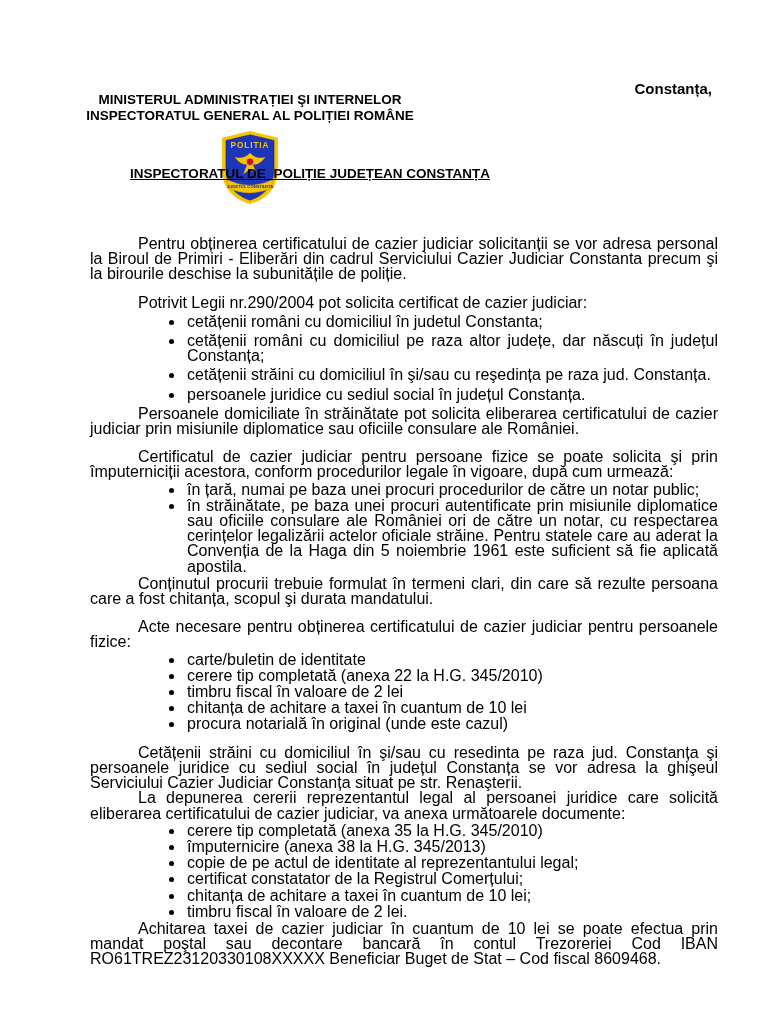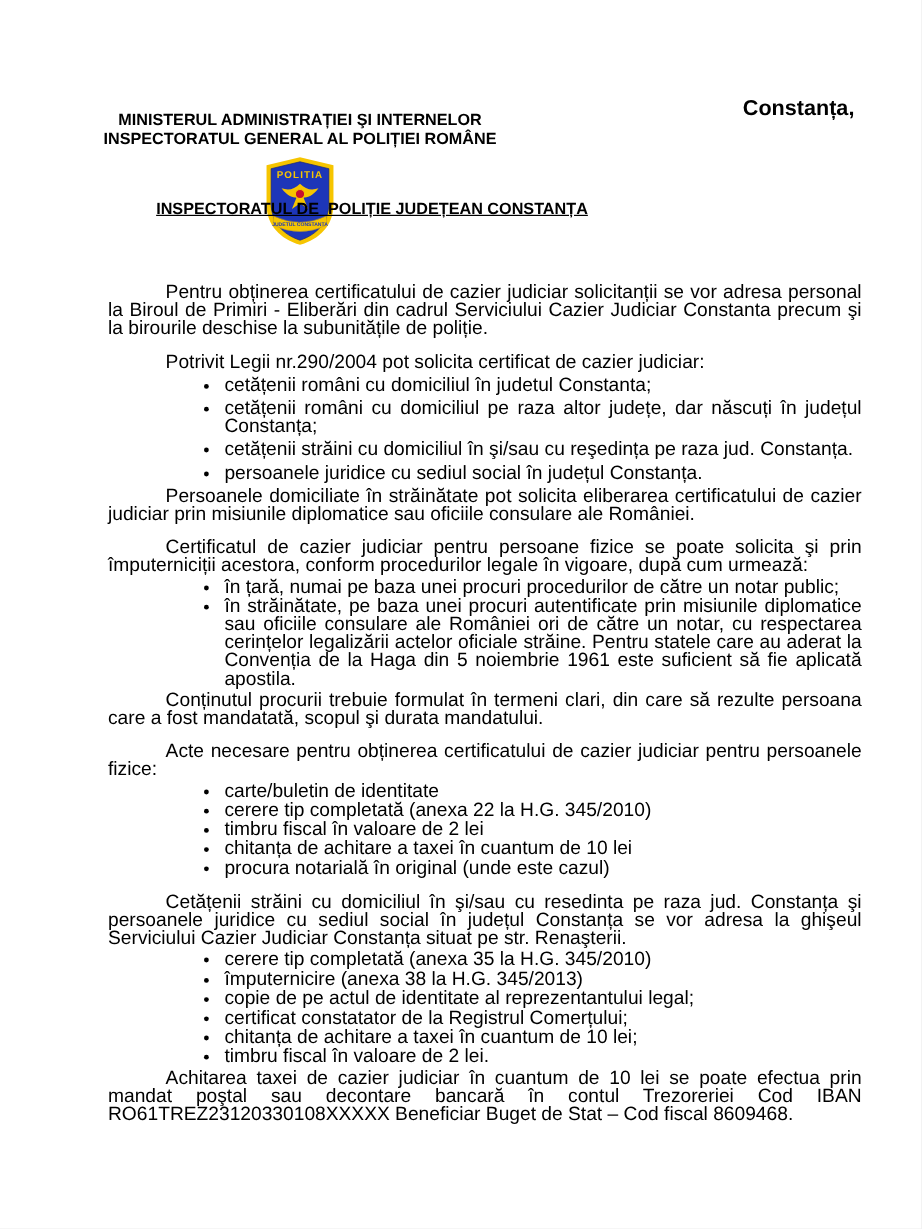"Constanța," .place { font-size: 18px -> 15px }
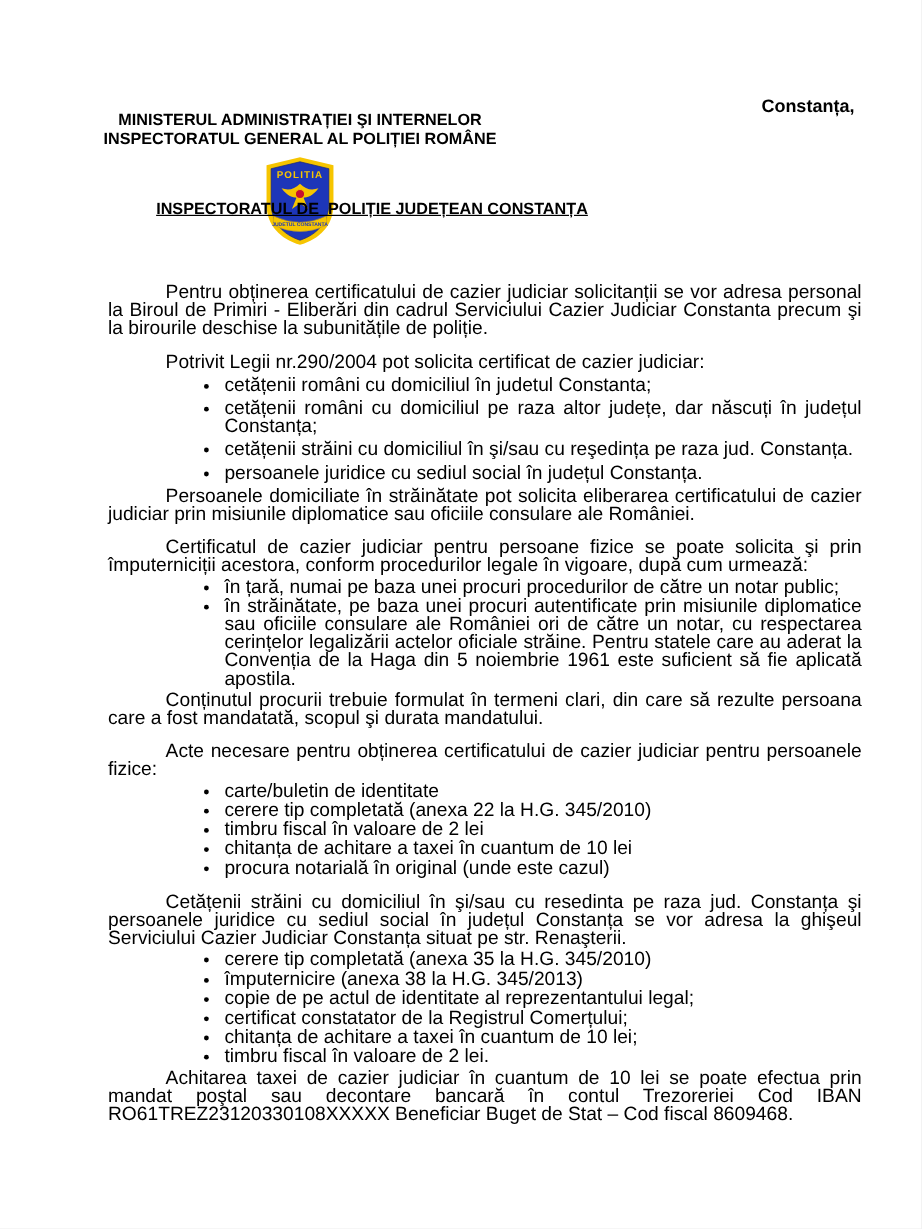"Conținutul procurii trebuie formulat în" p.ind { text: mandatată -> chitanța }
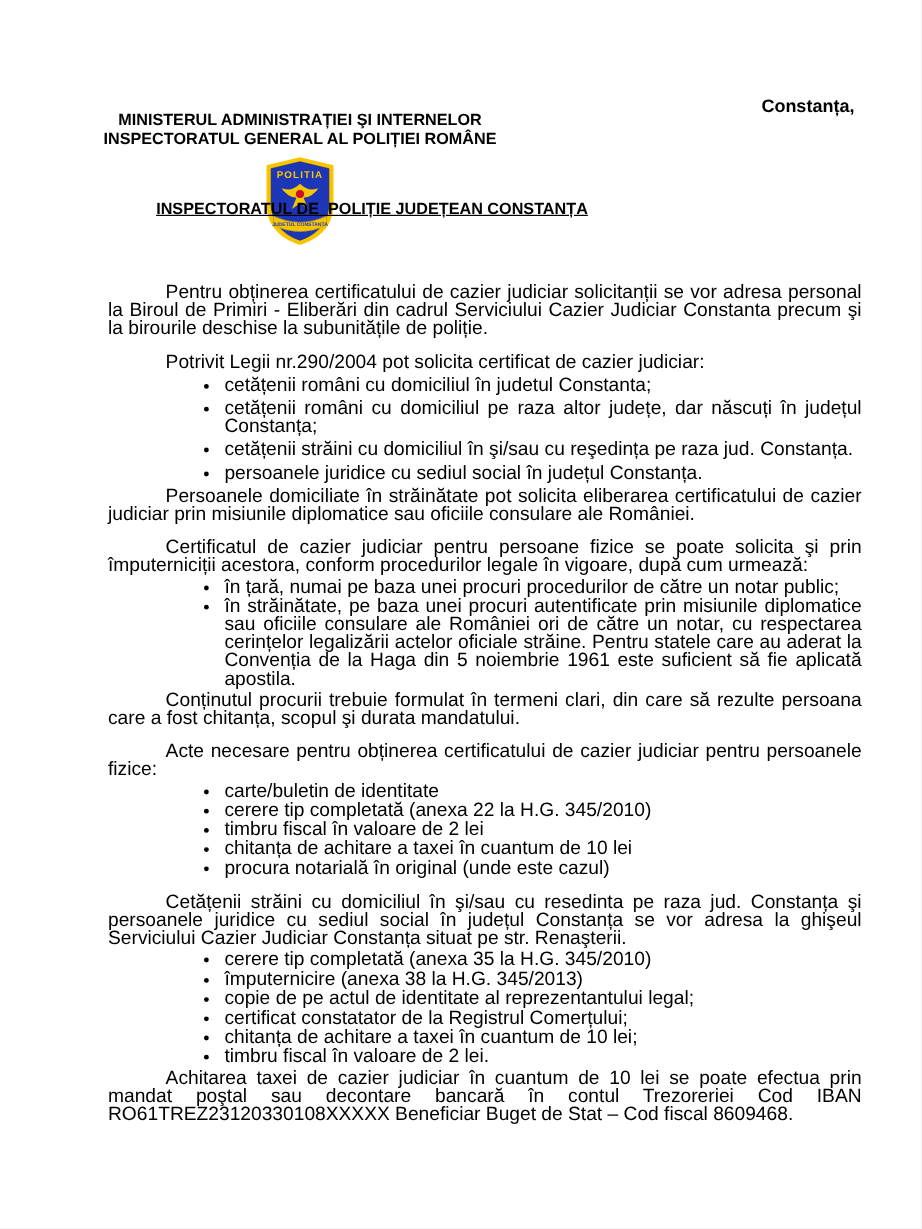"La depunerea cererii reprezentantul" p.ind { html: none -> <p>La depunerea cererii reprezentantul legal al persoanei juridice care solicită eliberarea certificatului de cazier judiciar, va anexa următoarele documente:</p> }
